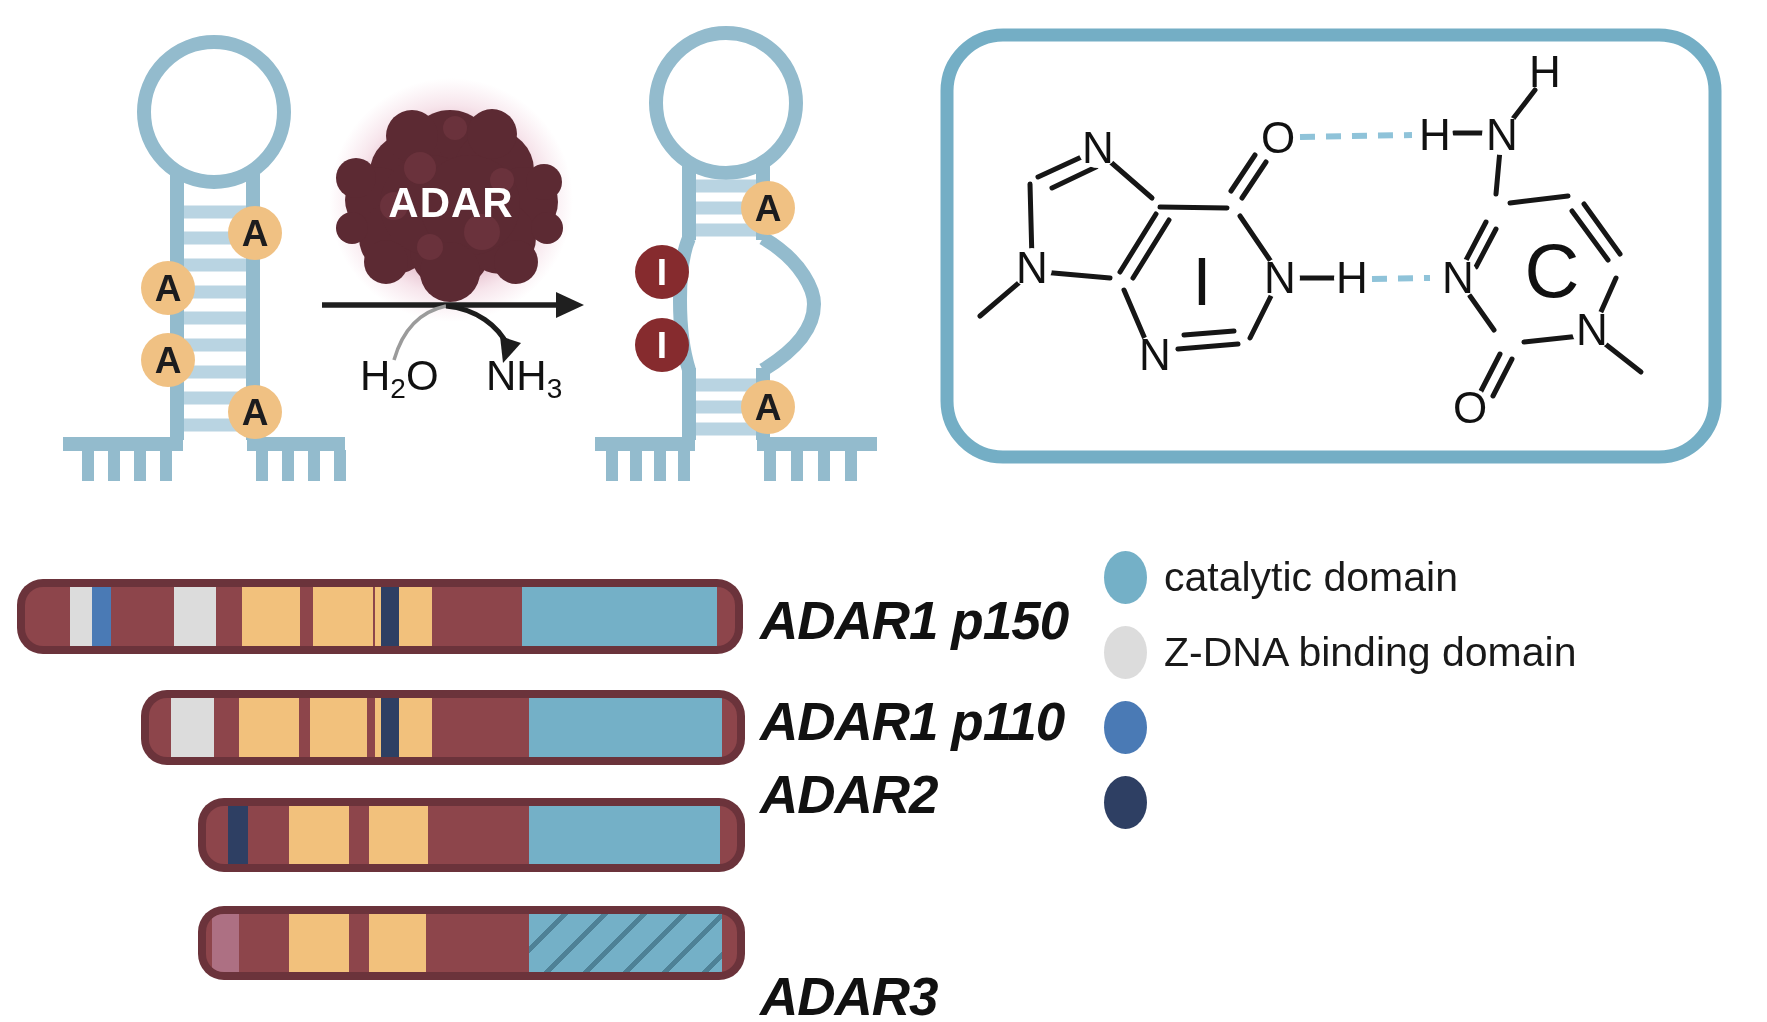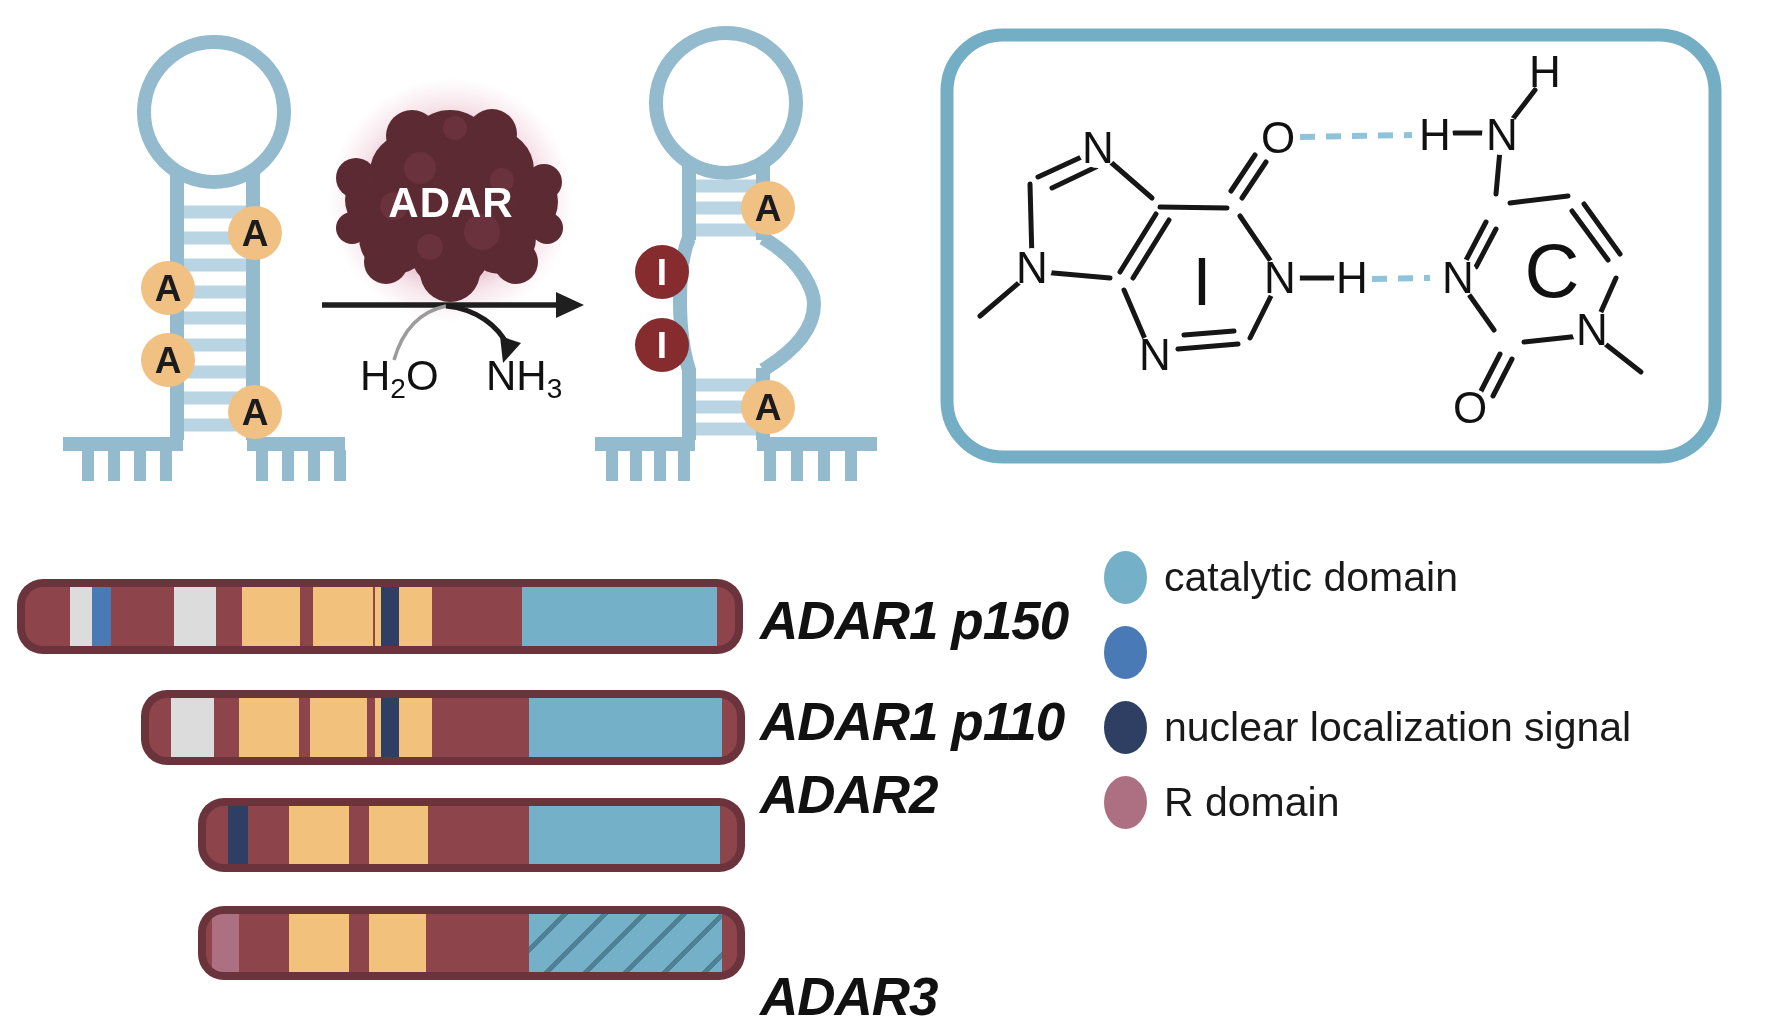"Z-DNA binding domain" div.legend-item { html: none -> <div> <div></div> <div>Z-DNA binding domain</div> </div> }
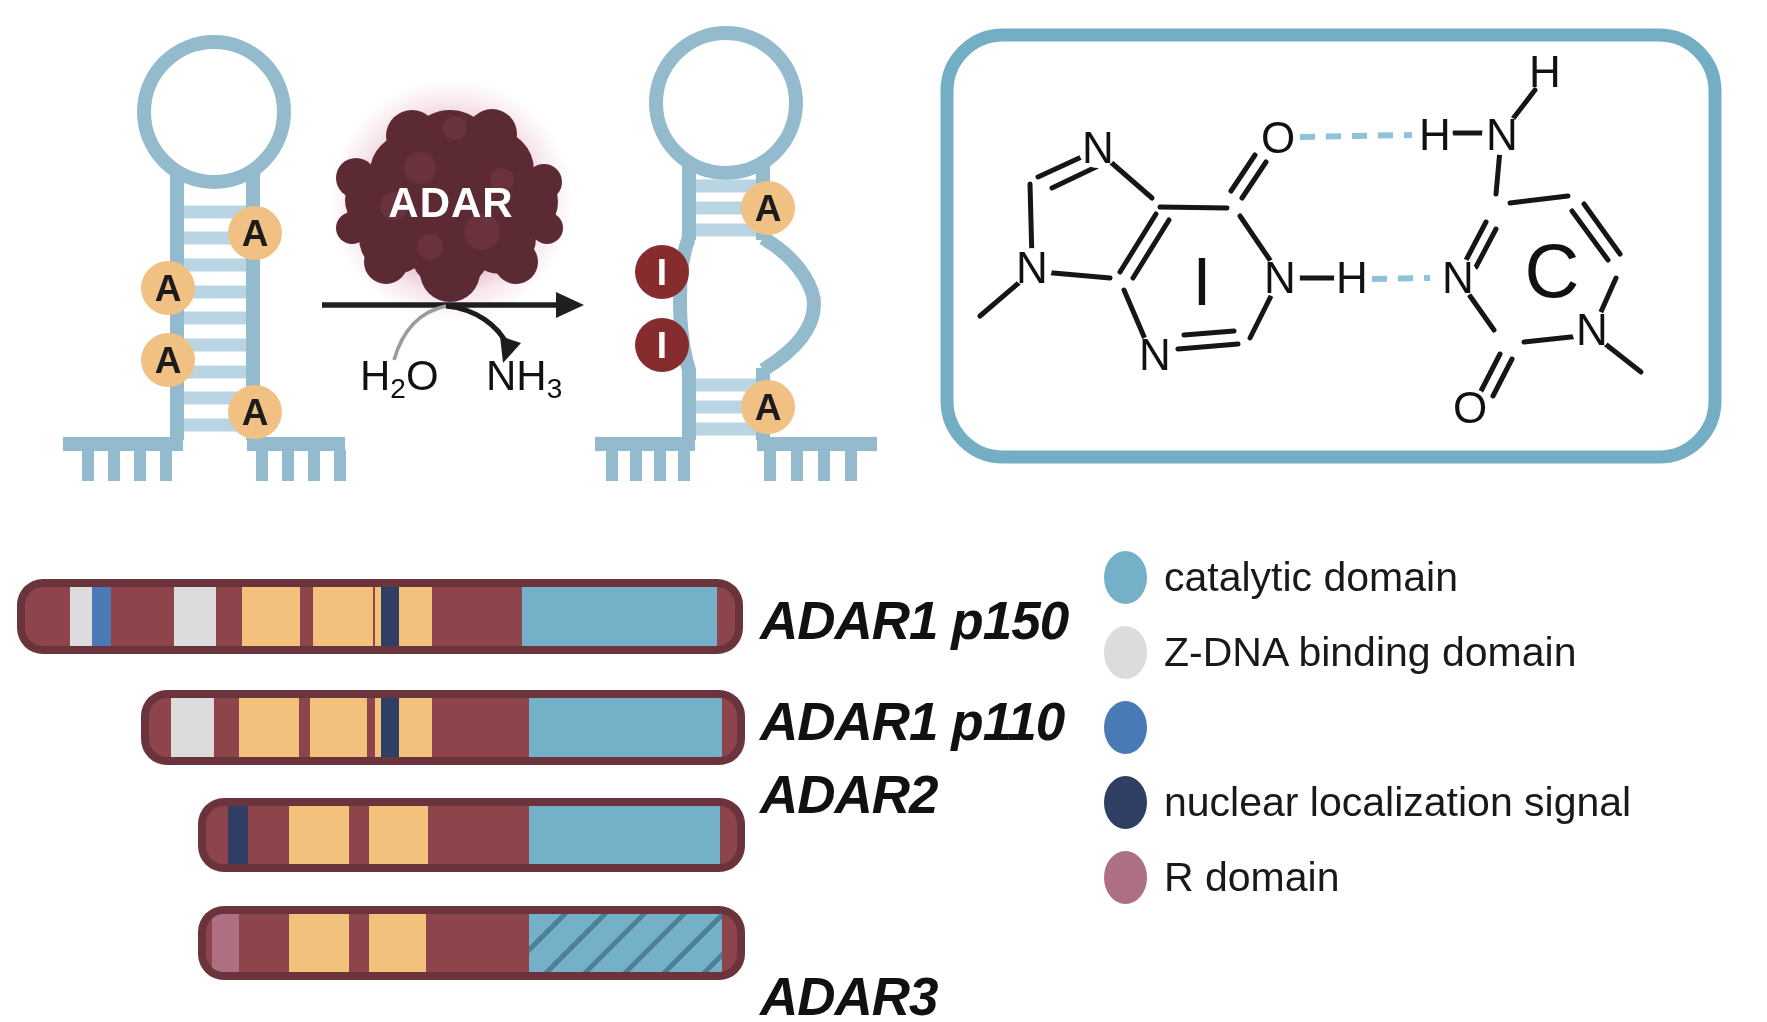"nuclear localization signal" div.legend-label { html: <div>nuclear localization signal</div> -> none }
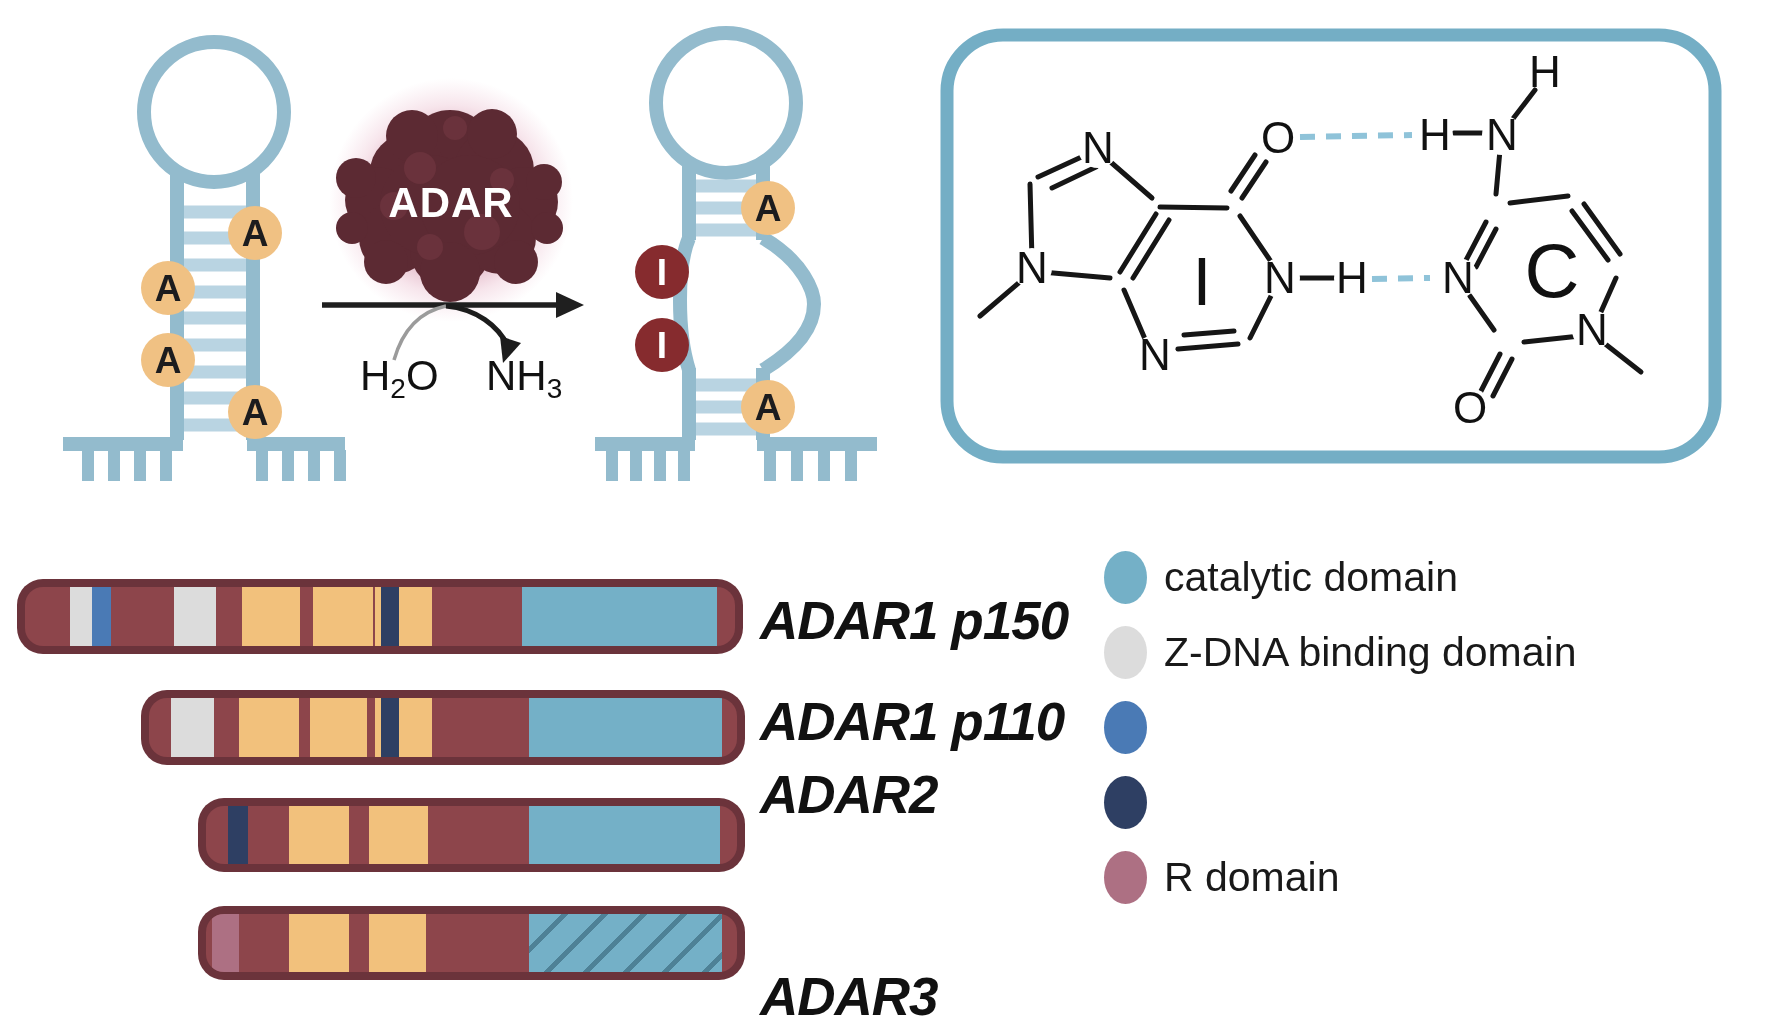"R domain" div.legend-item { html: <div> <div></div> <div>R domain</div> </div> -> none }
